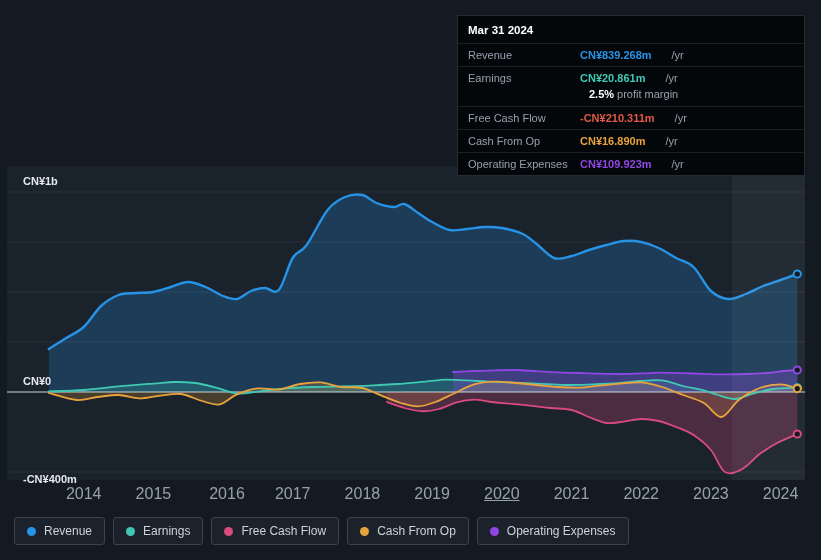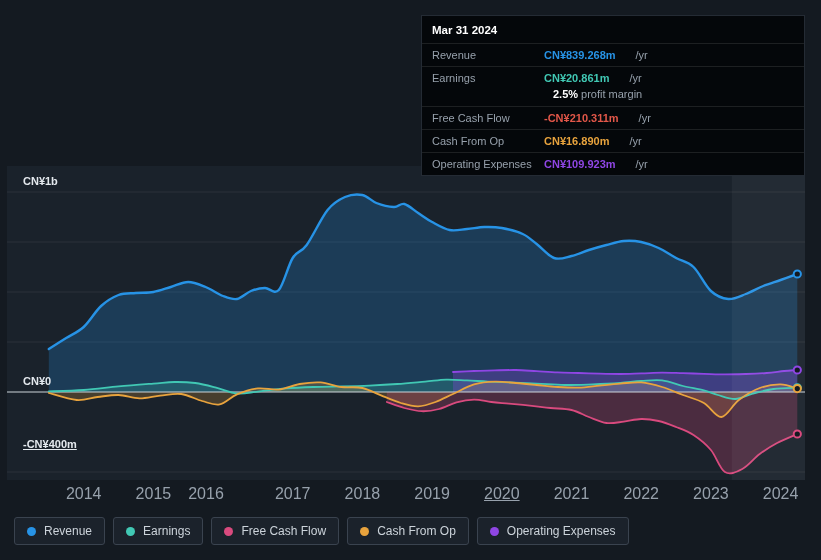"Mar 31 2024" .tooltip { width: 384px -> 348px }
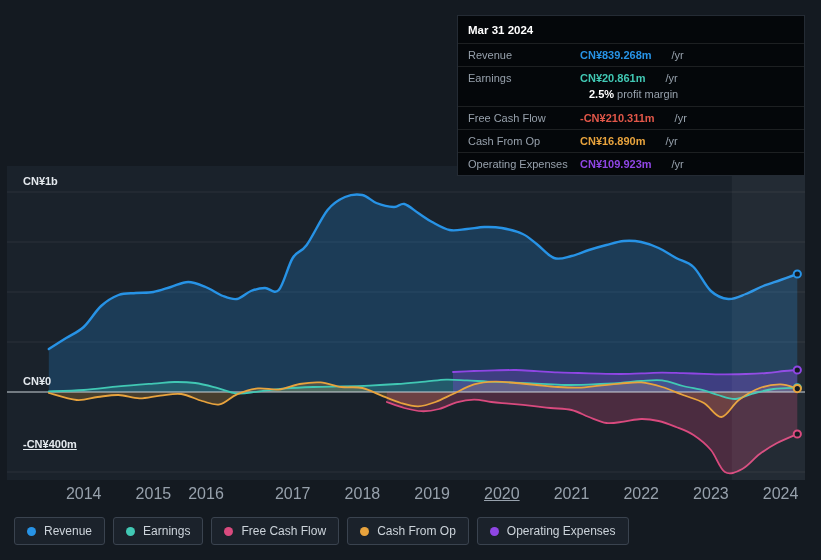"-CN¥400m" span.ylabel { text-decoration: underline -> none; top: 272px -> 307px }
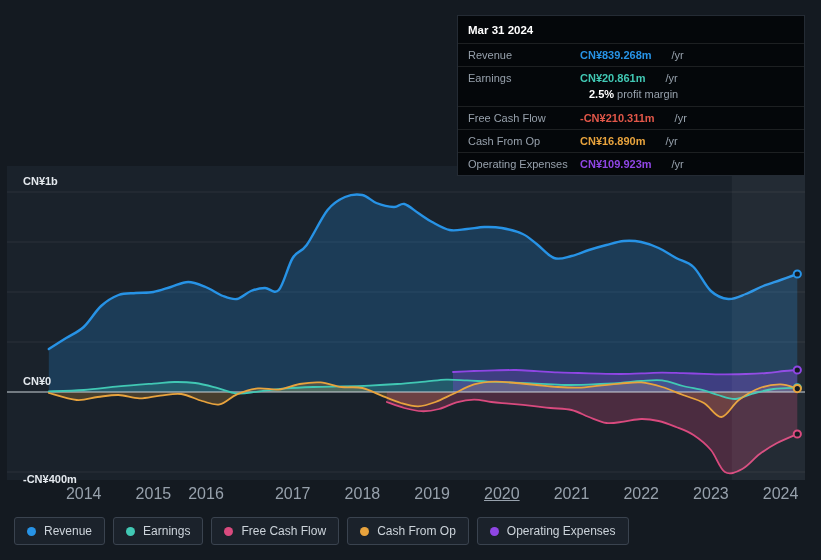"2016" span.xlabel { left: 199px -> 220px }
